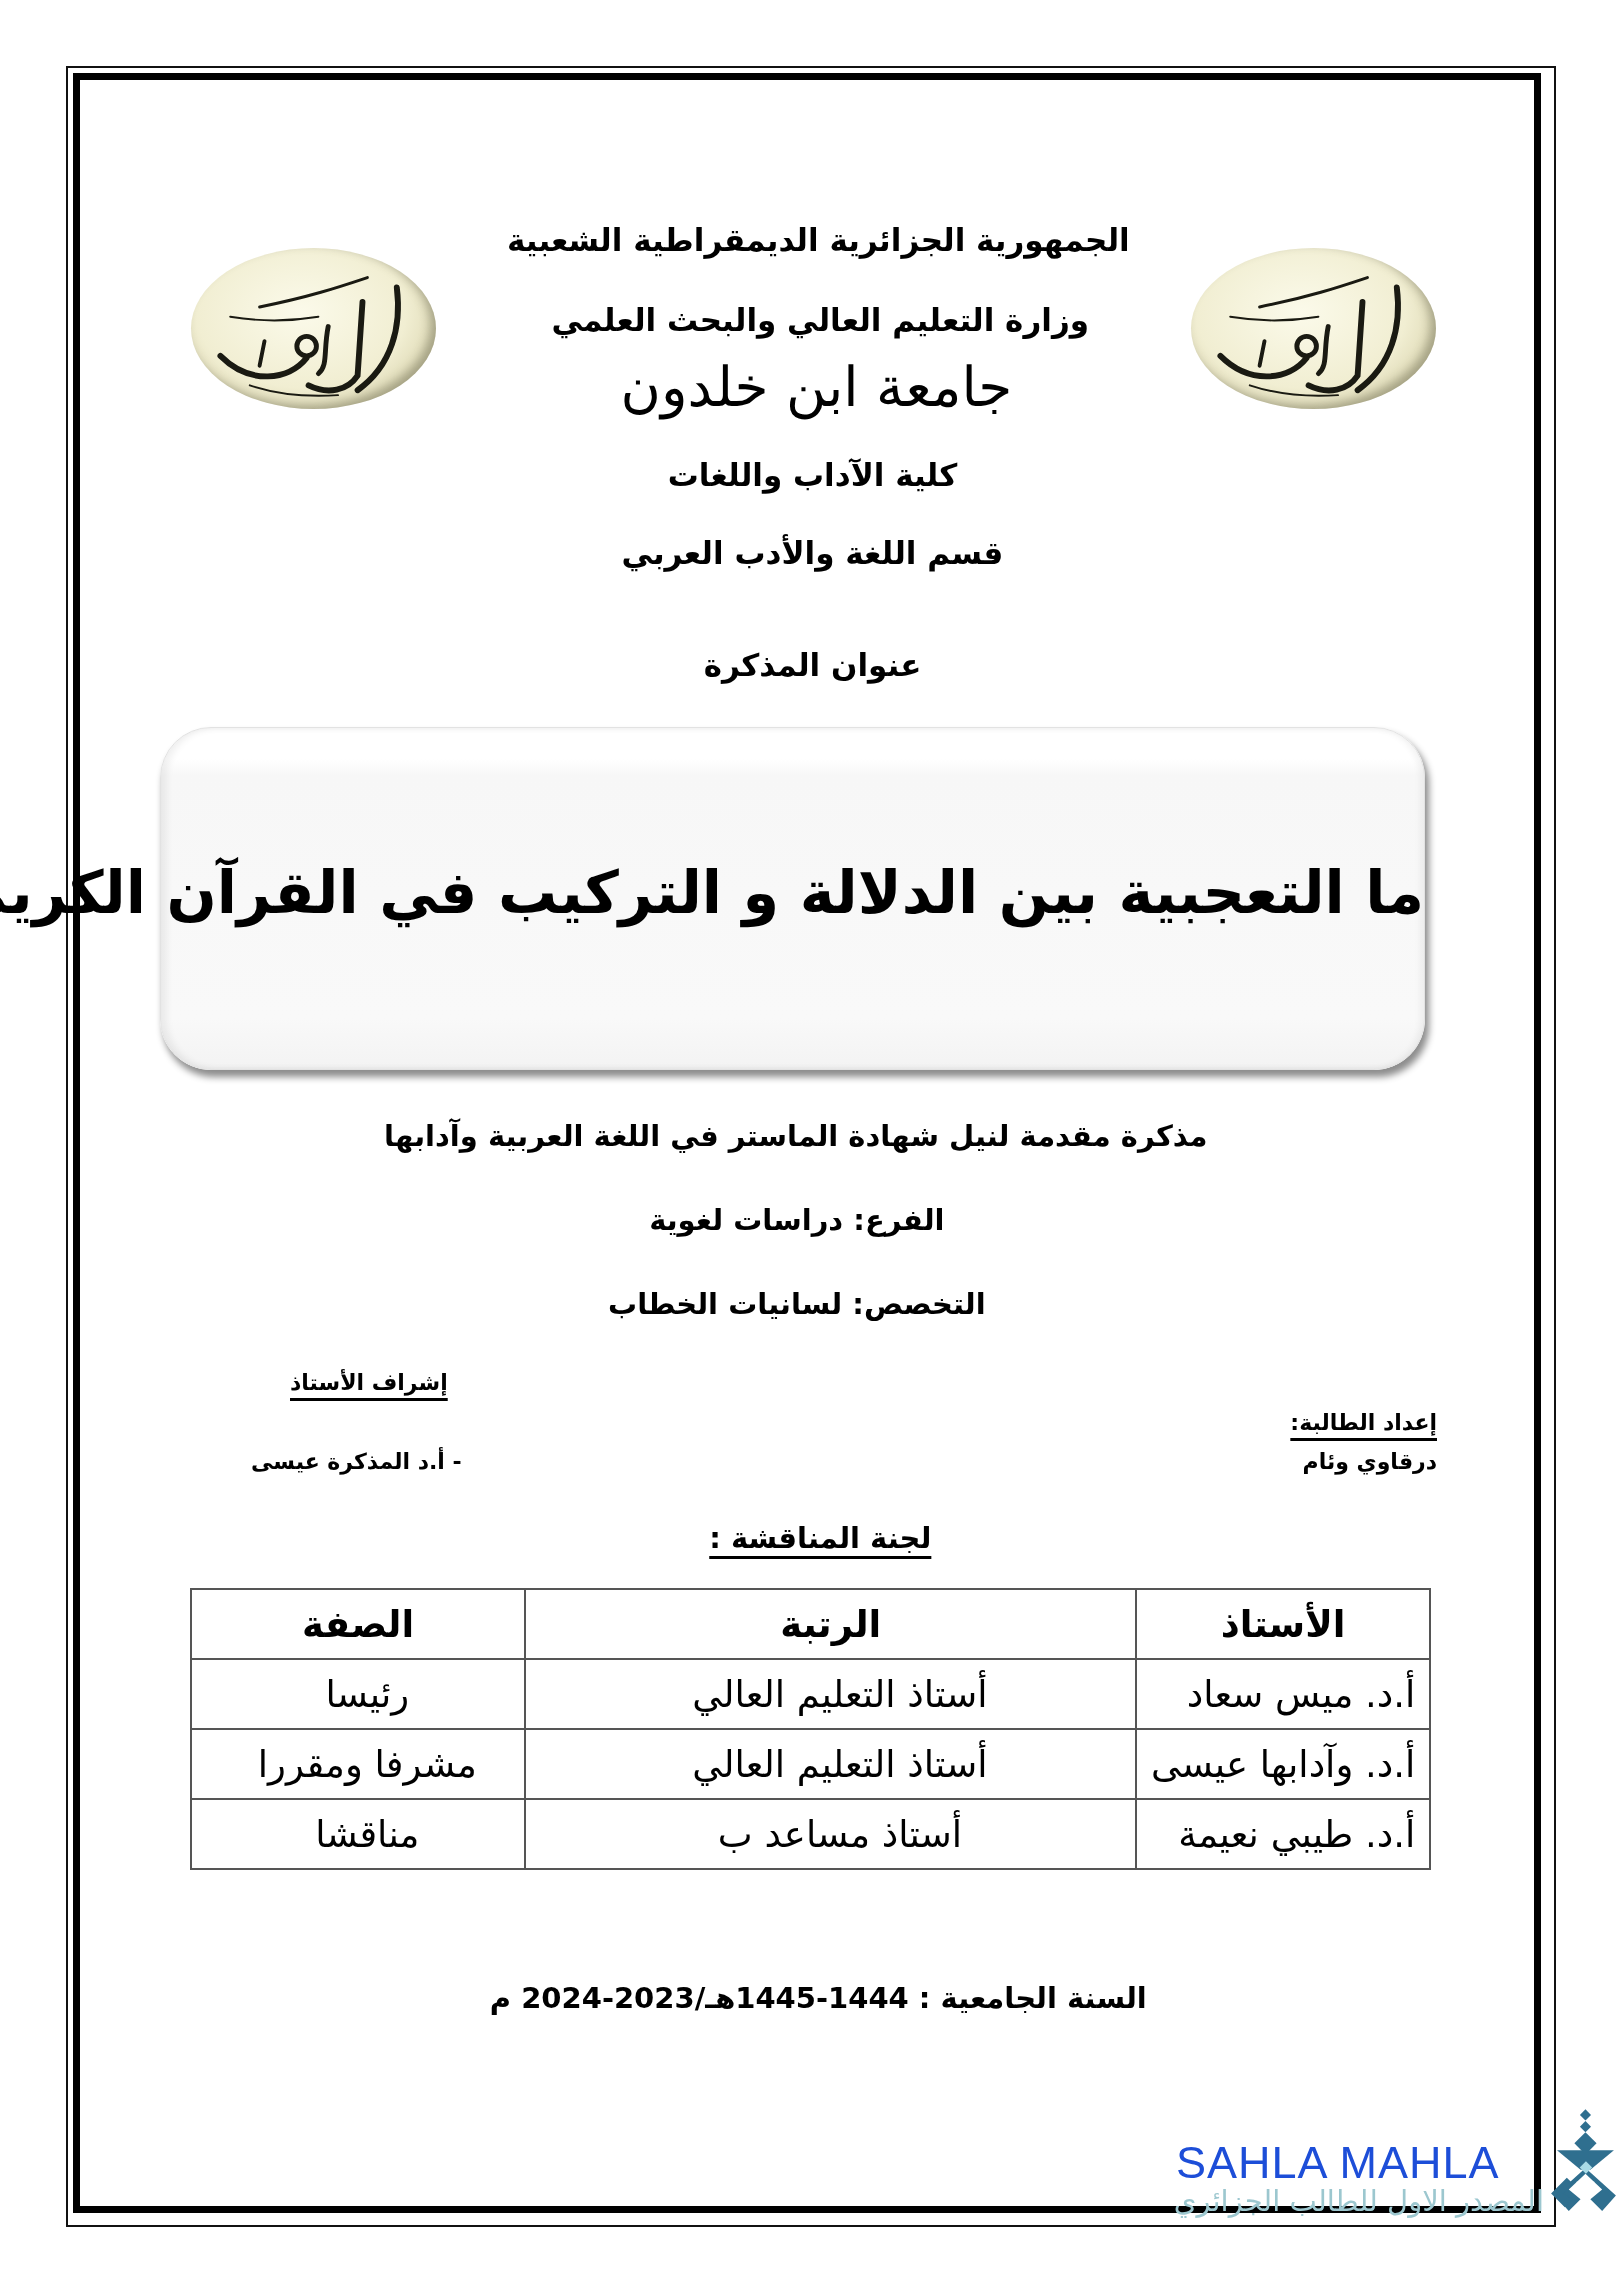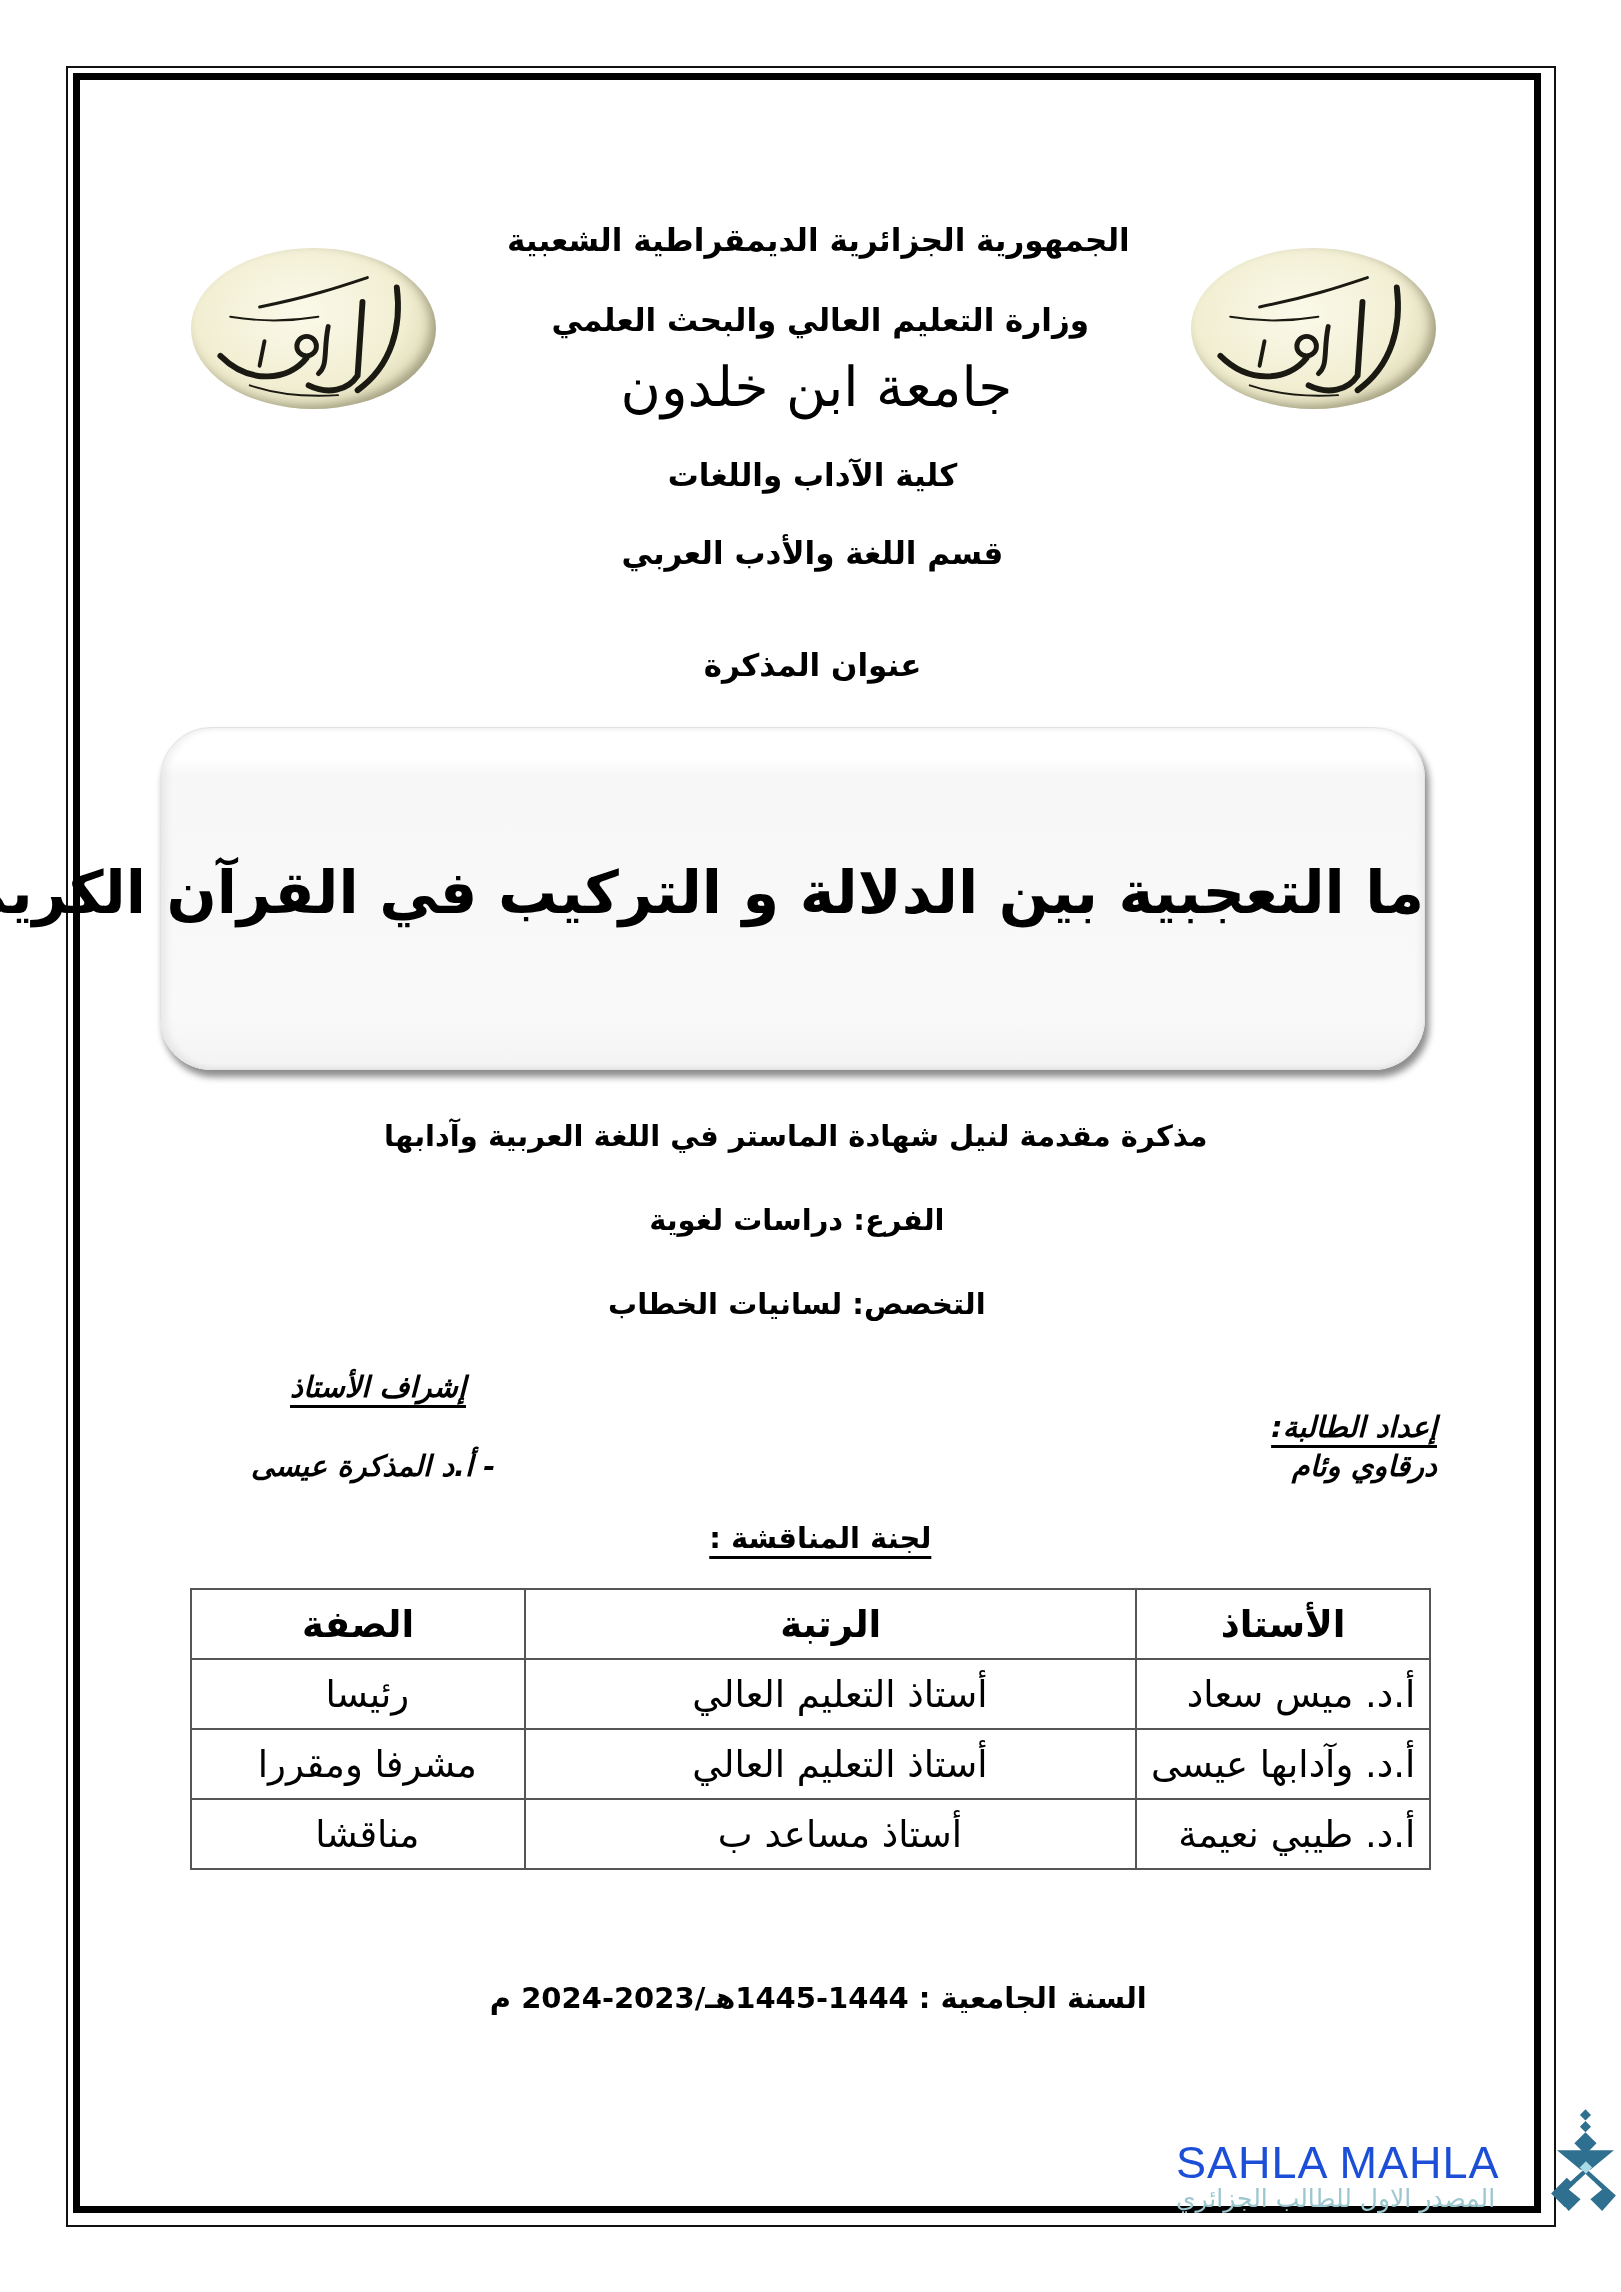"إشراف الأستاذ" .label { font-size: 29px -> 22px; font-style: italic -> none }
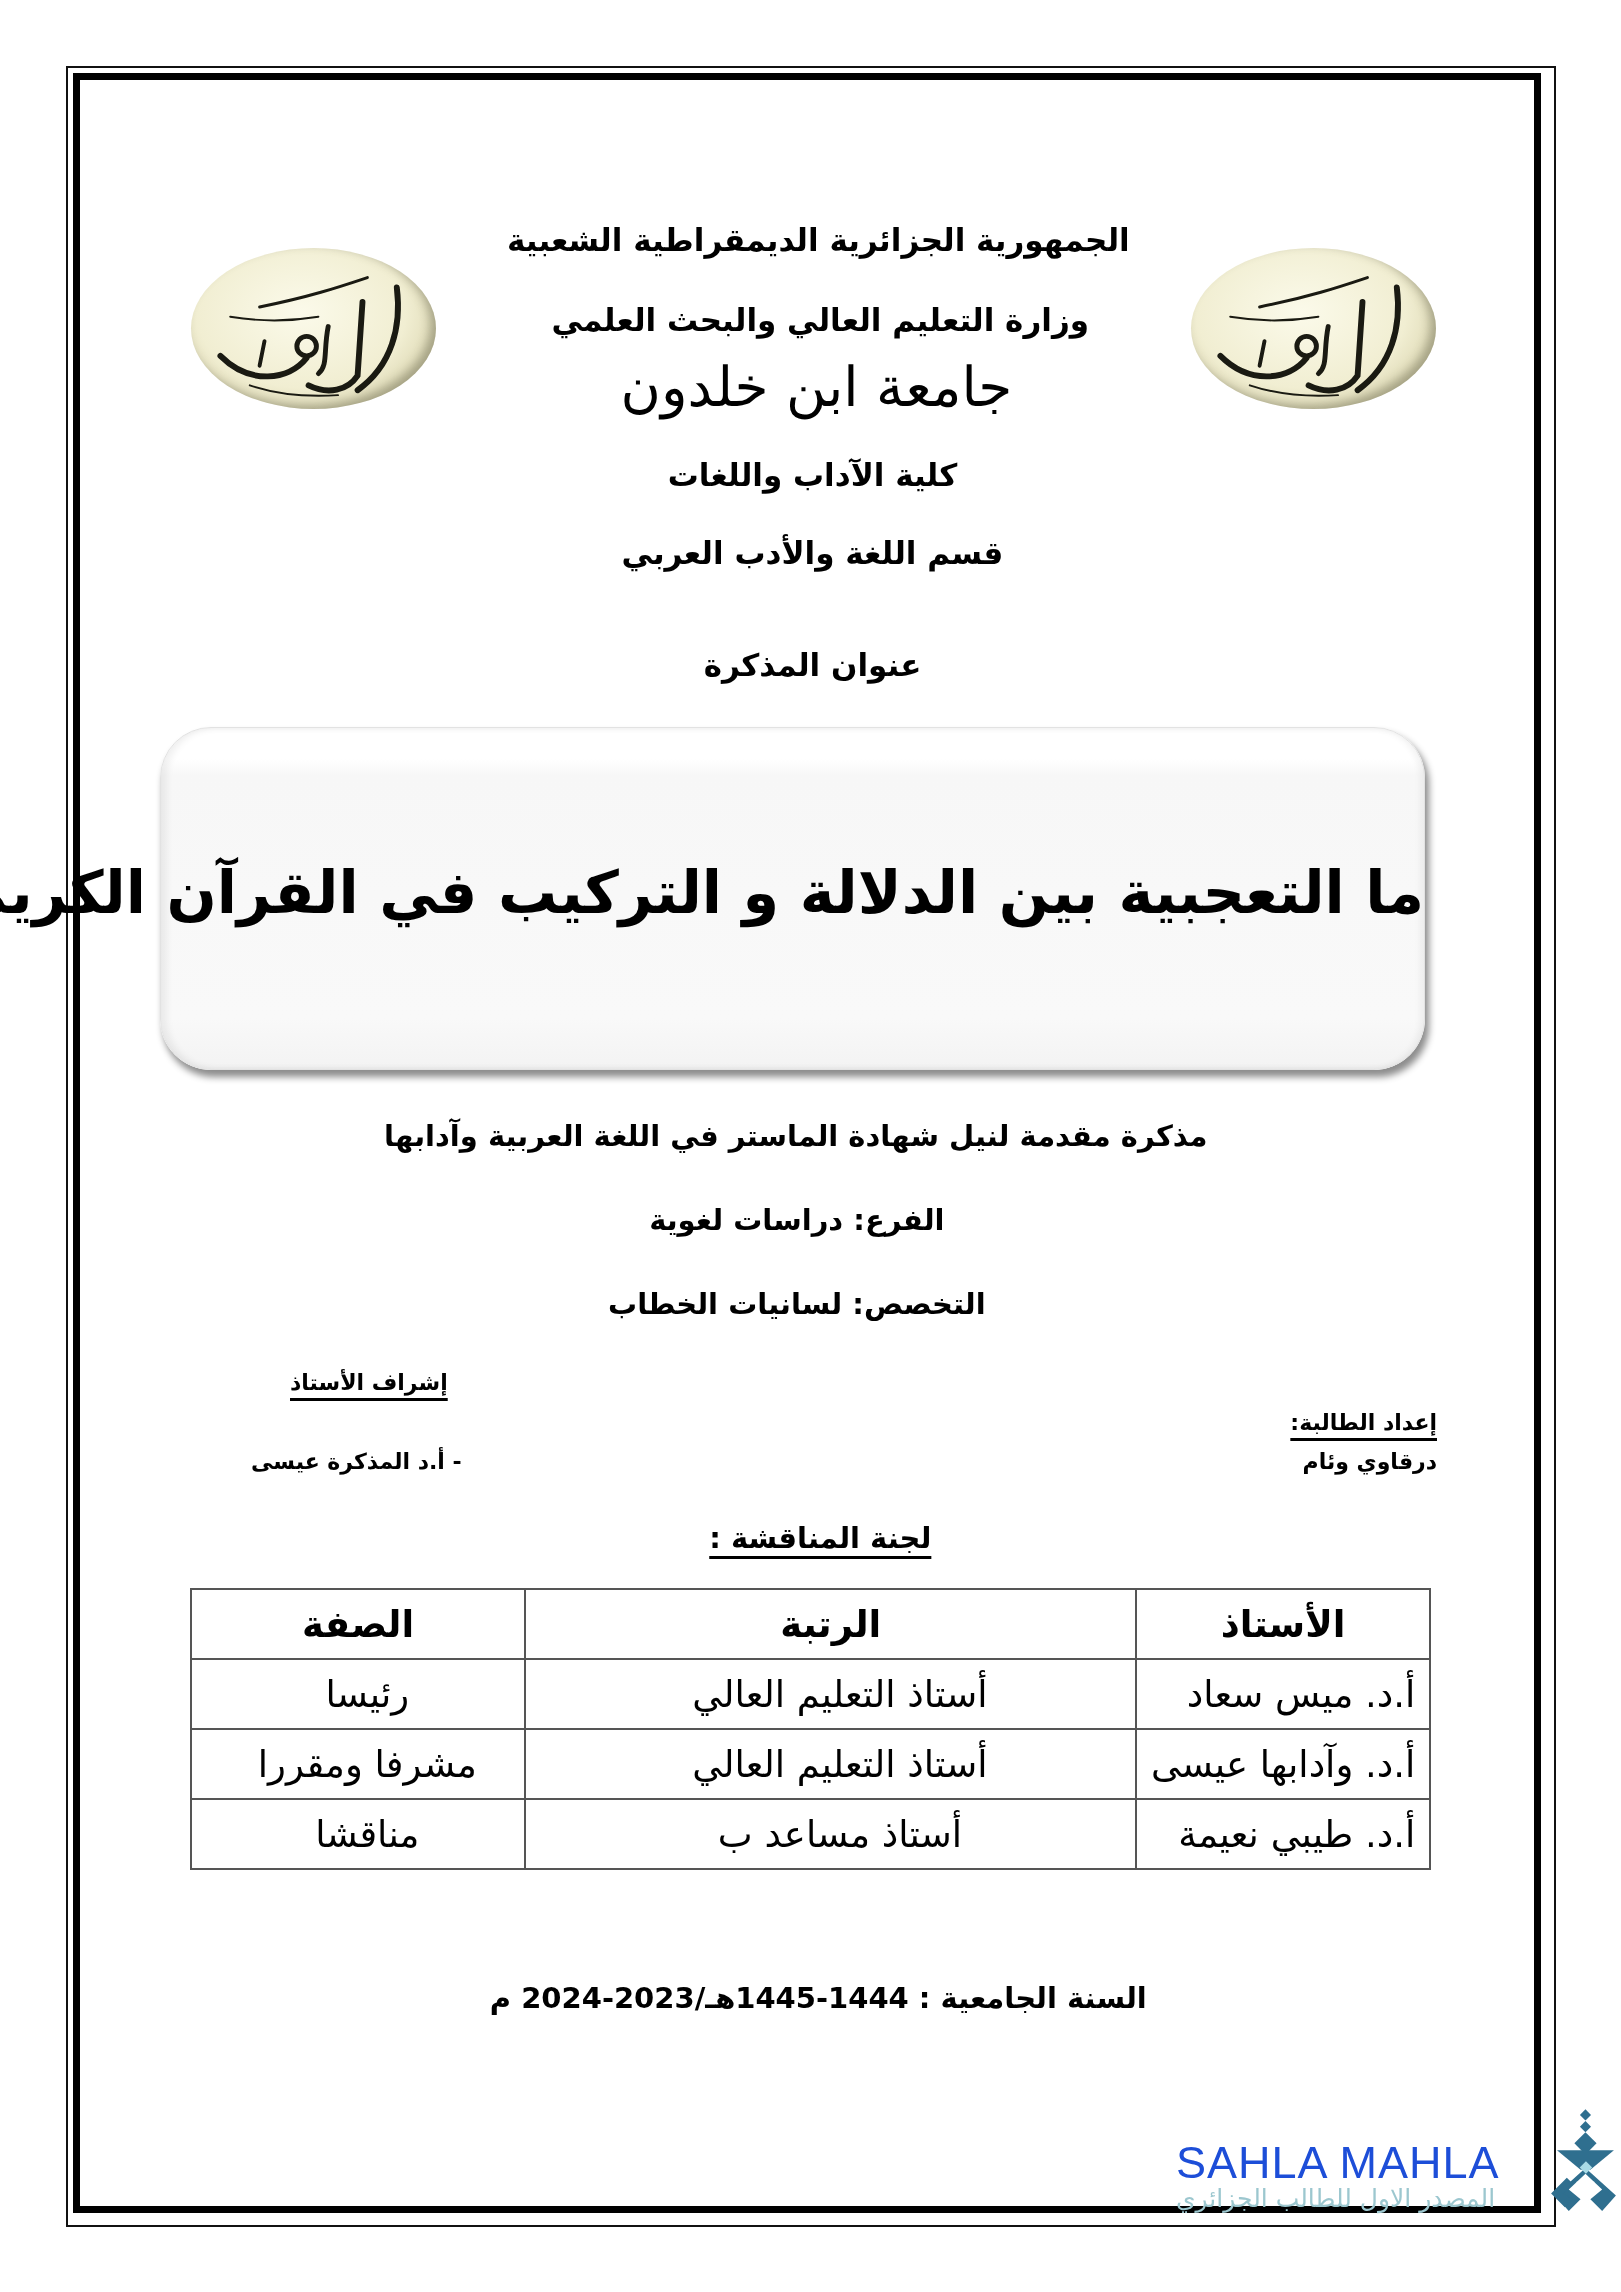"المصدر الاول للطالب الجزائري" .wm-sub { font-size: 25px -> 29px; text-align: left -> center }
